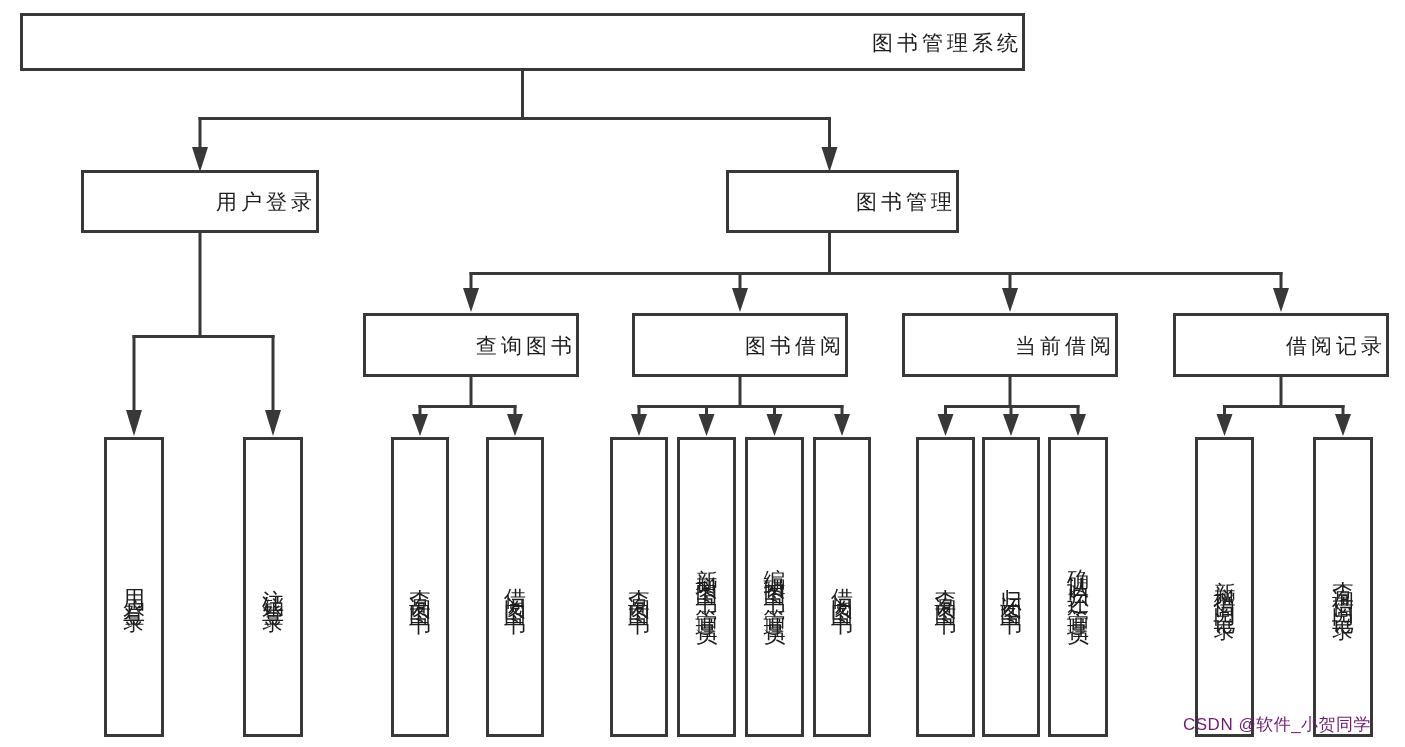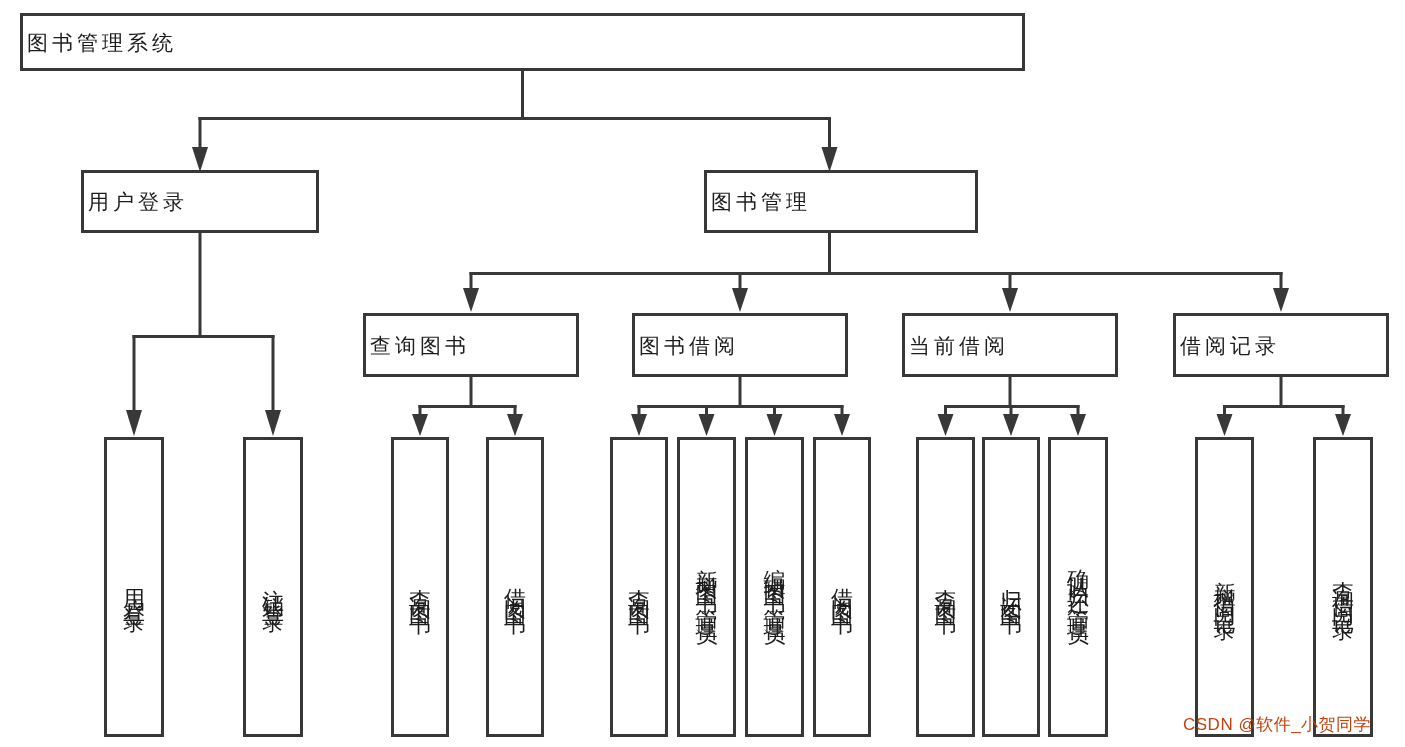"图书管理系统" .hbox { justify-content: flex-start -> flex-end }
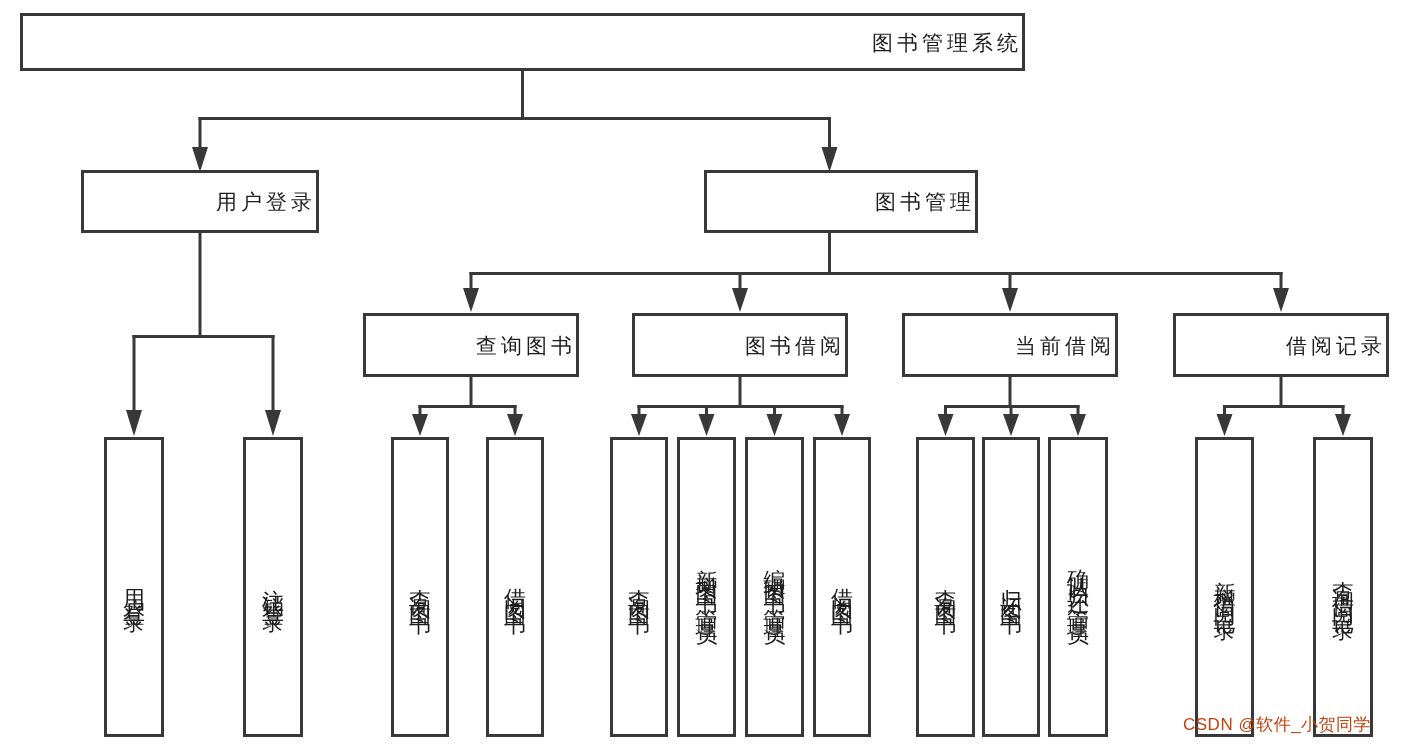"图书管理" div.hbox { left: 704px -> 726px; width: 274px -> 233px }
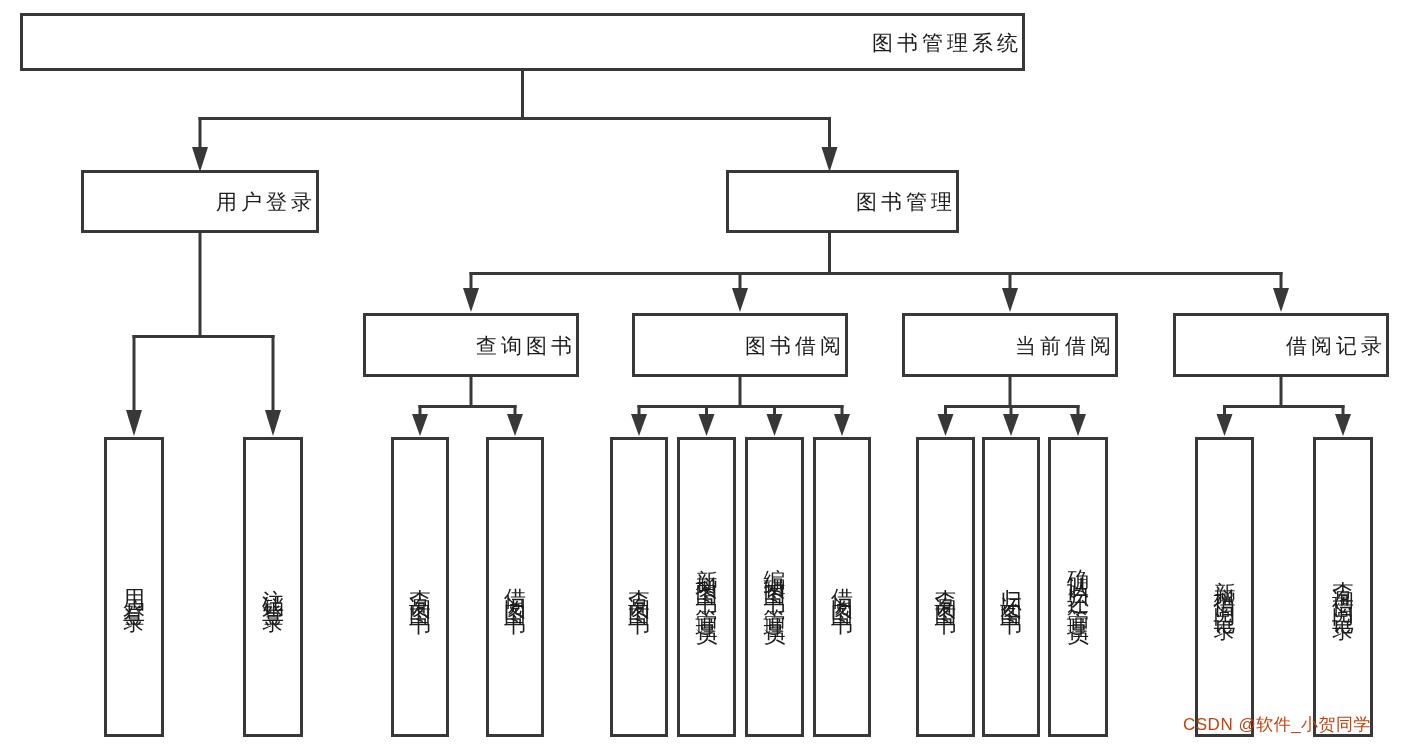"CSDN @软件_小贺同学" .watermark { color: #c2410c -> #701a75 }
